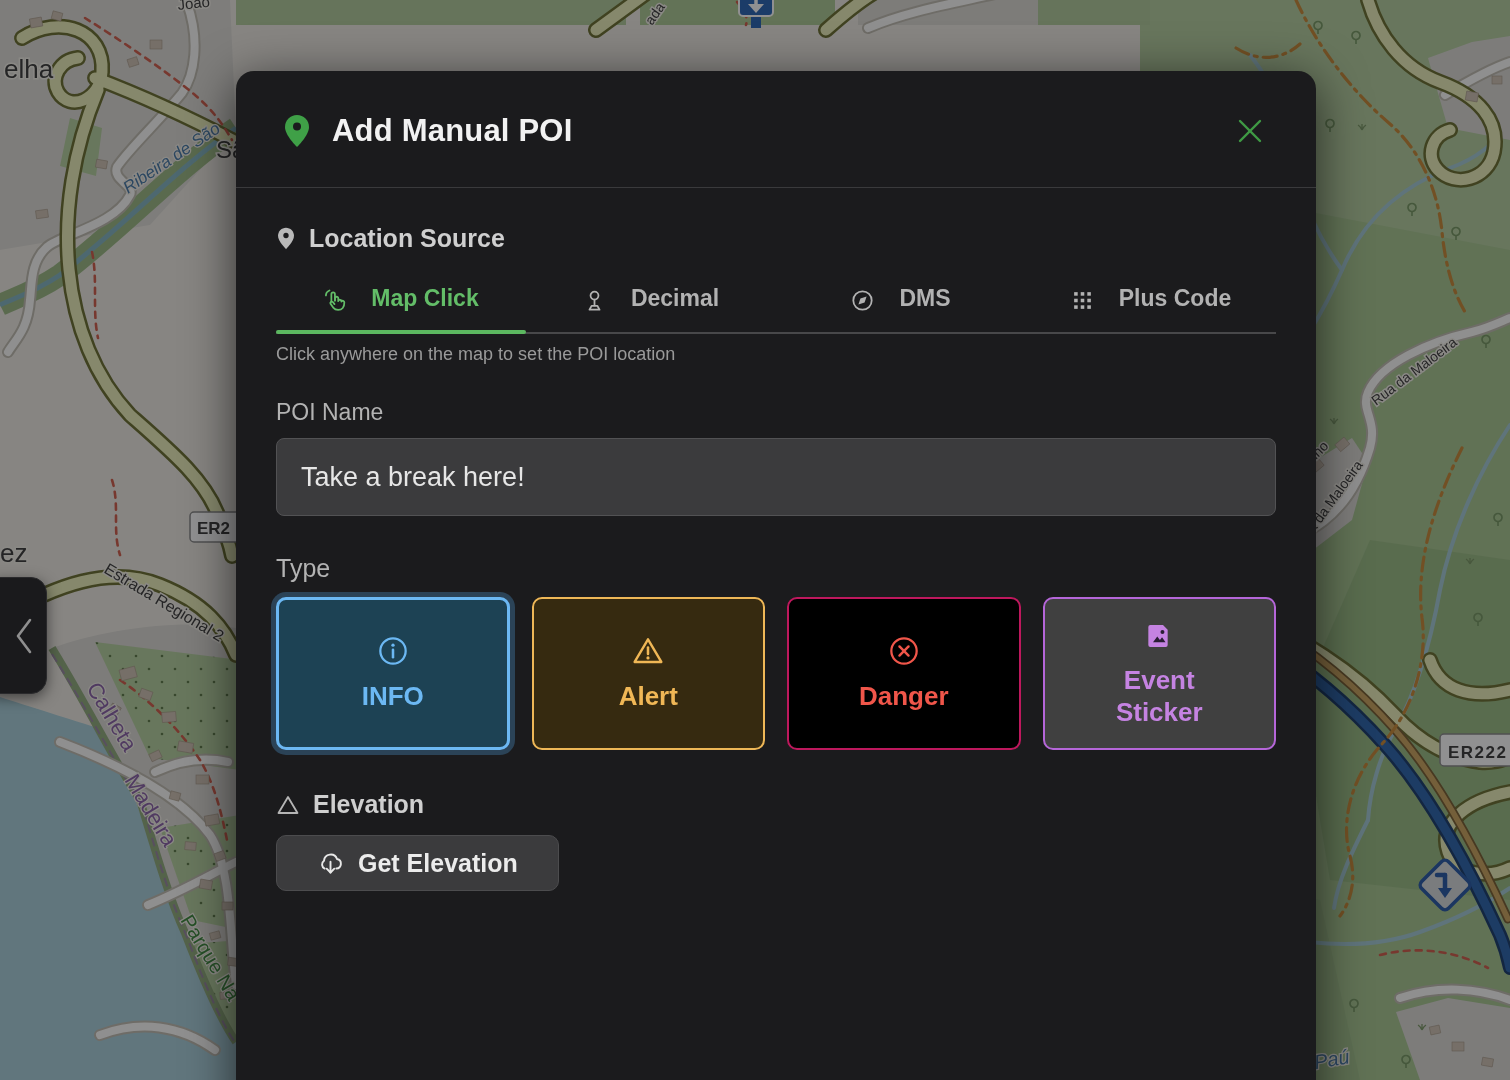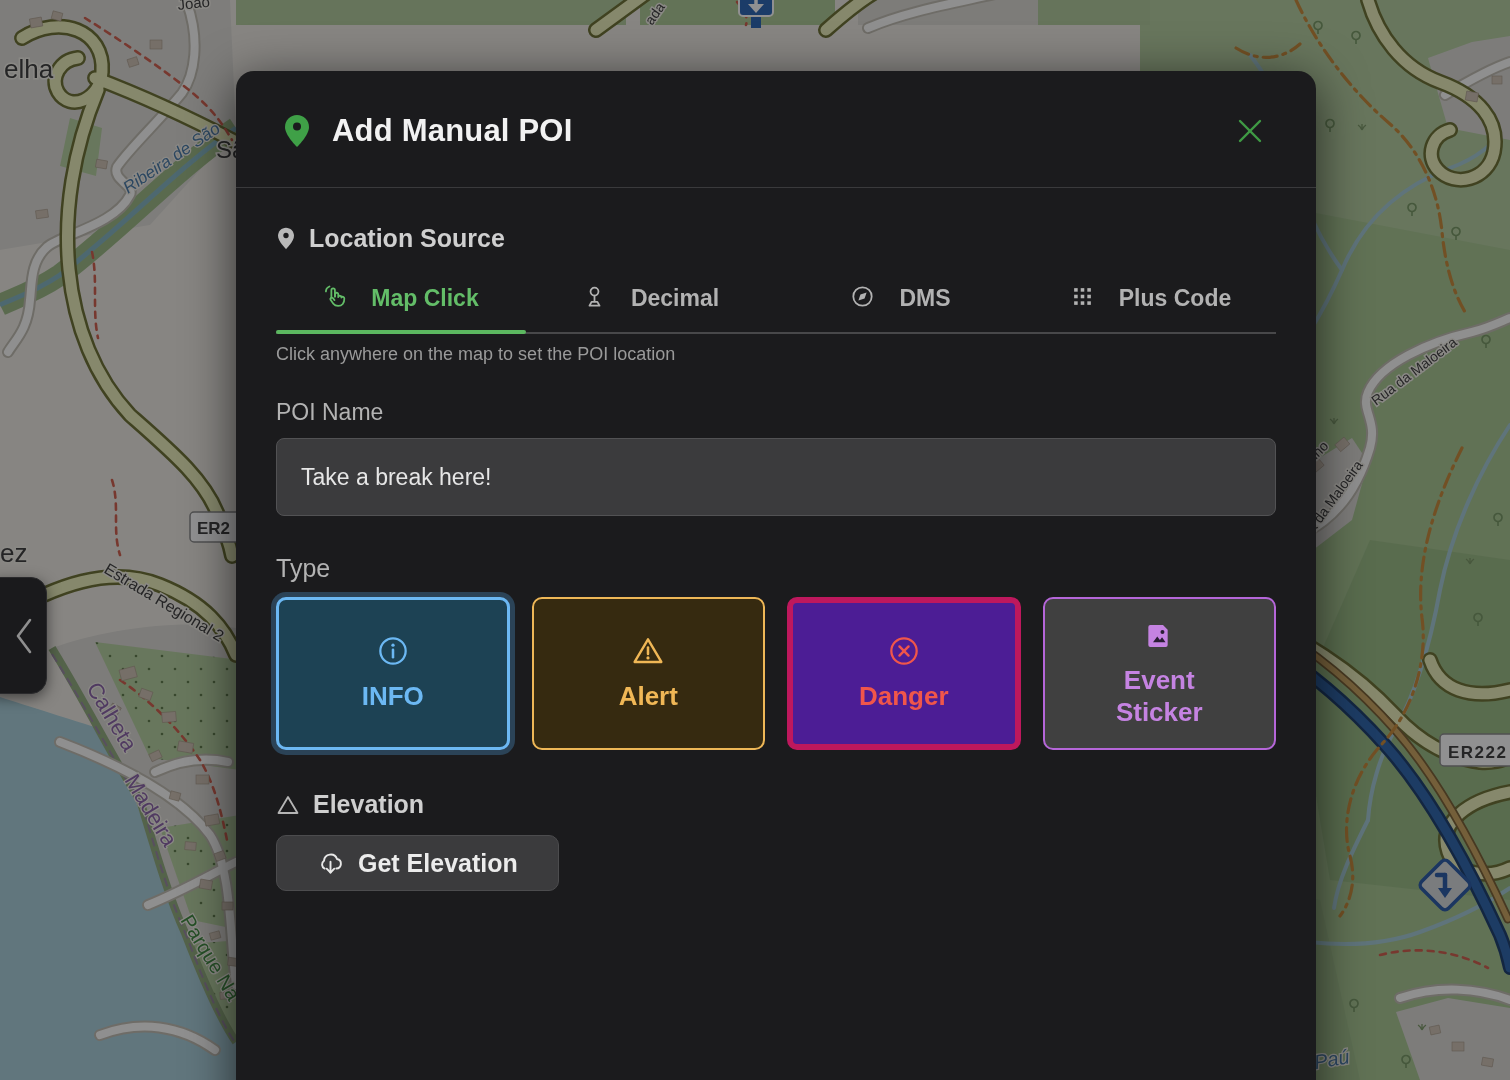"Map Click" .tab { align-items: flex-start -> flex-end }
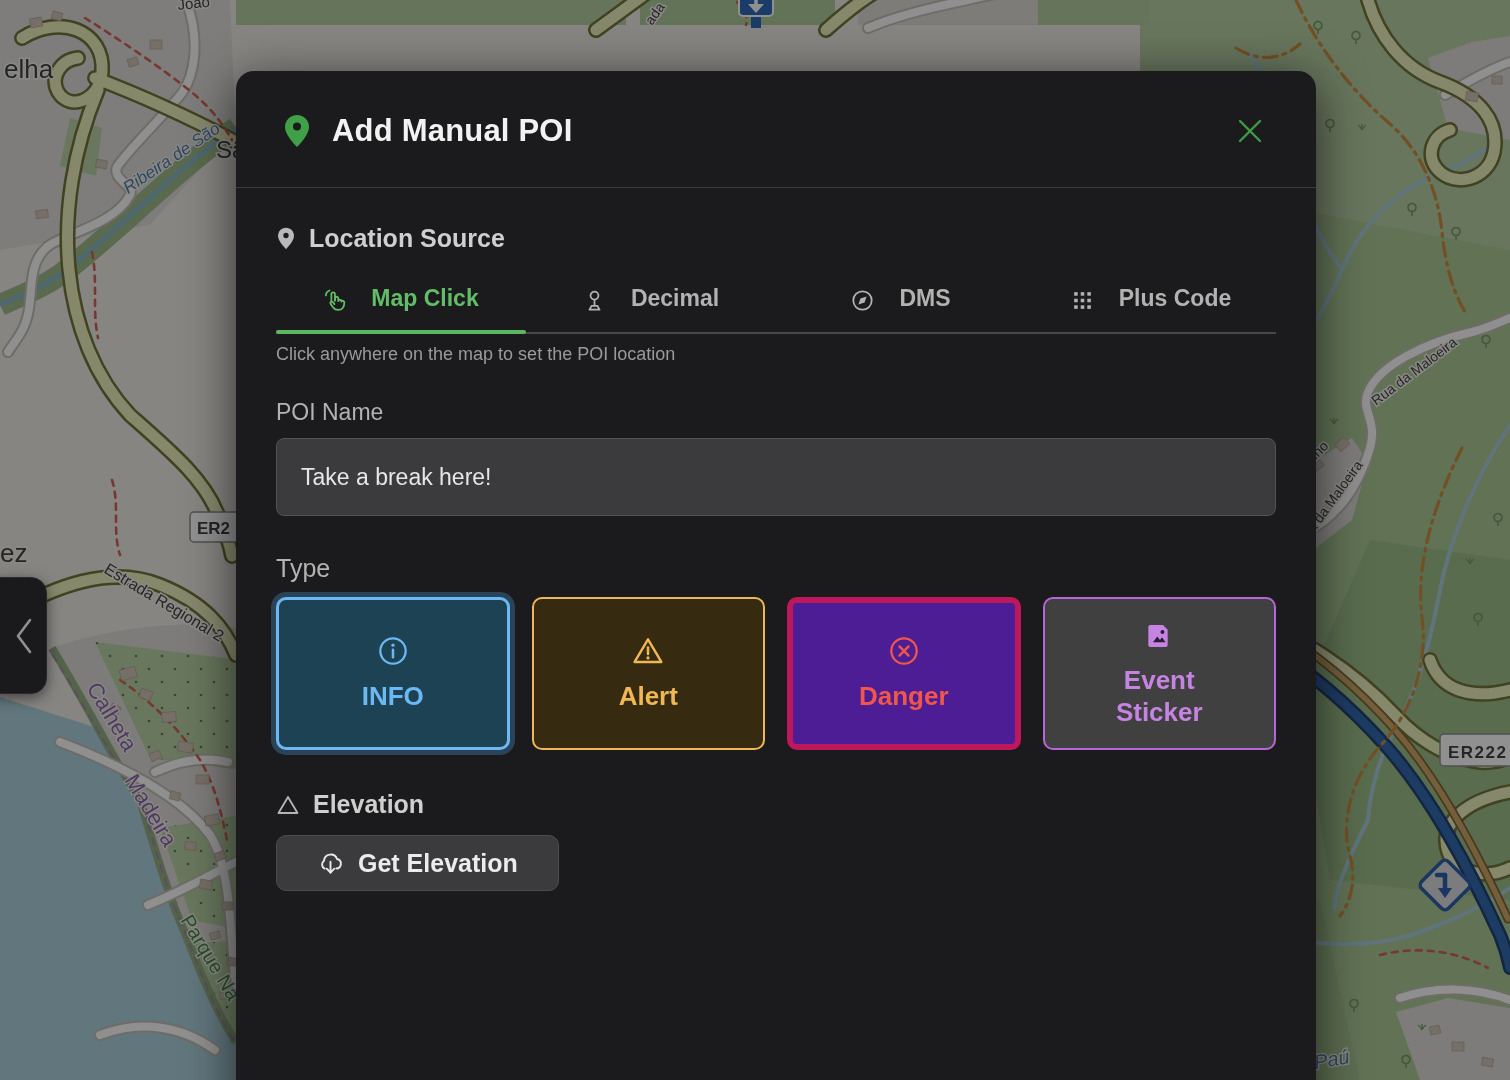"Take a break here!" .poi-input { font-size: 23px -> 27px }
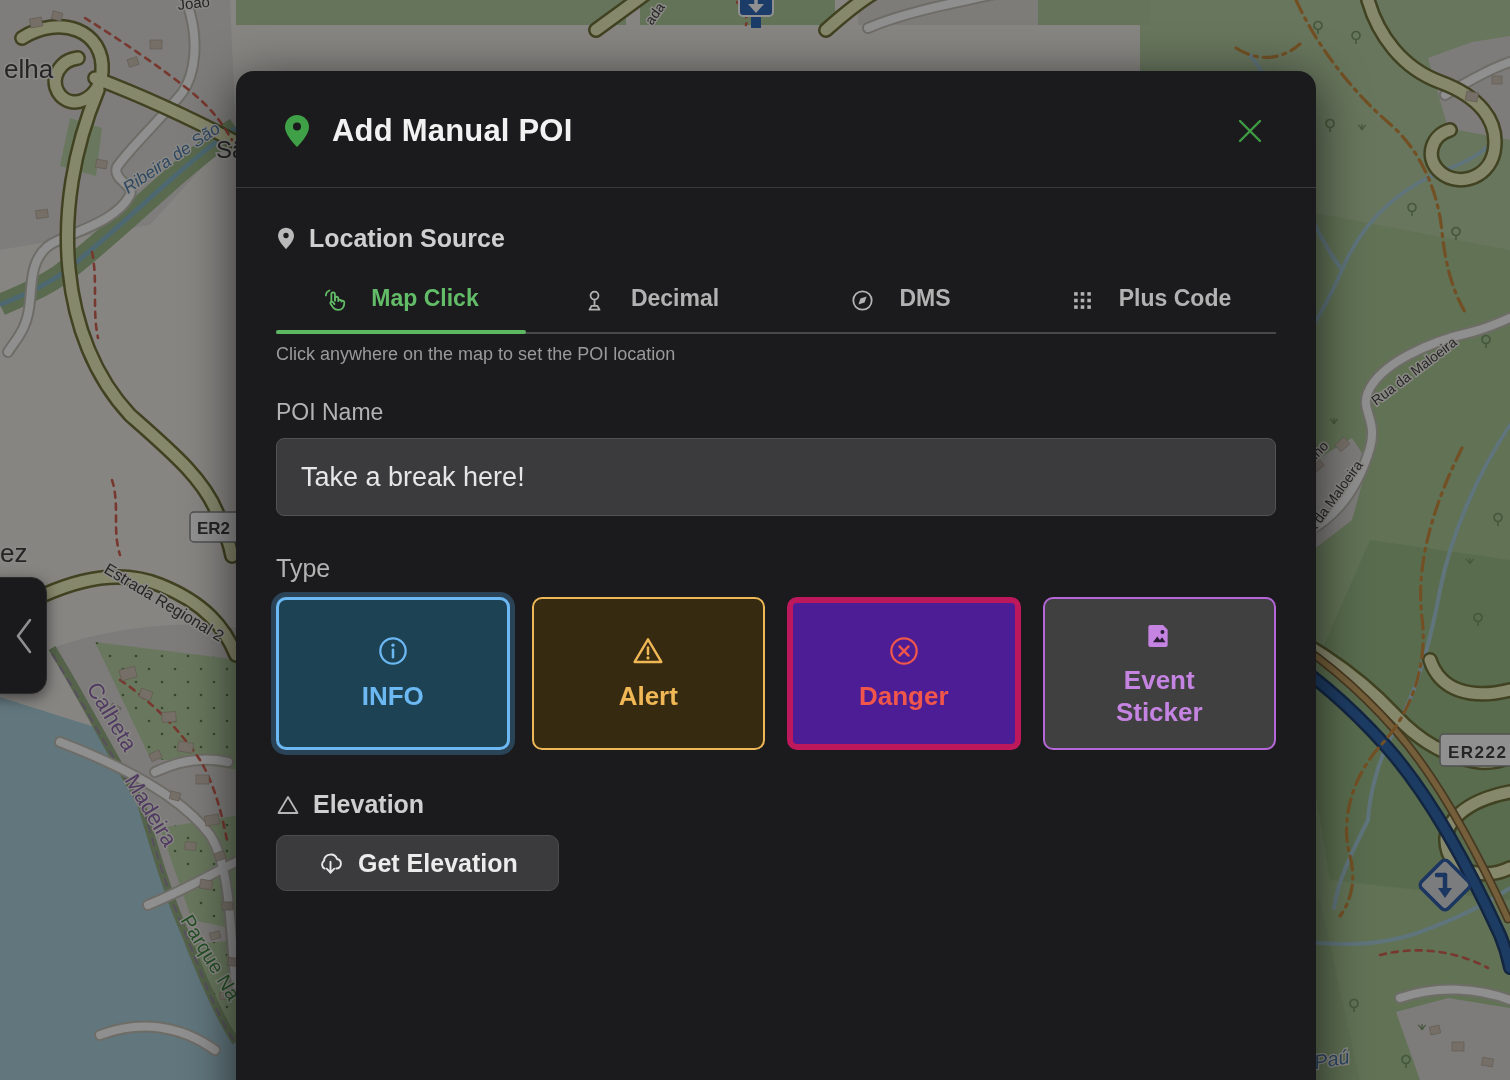"Danger" .card-danger { background: #4c1d95 -> #000000; border: 6px solid #be185d -> 2px solid #be185d }
